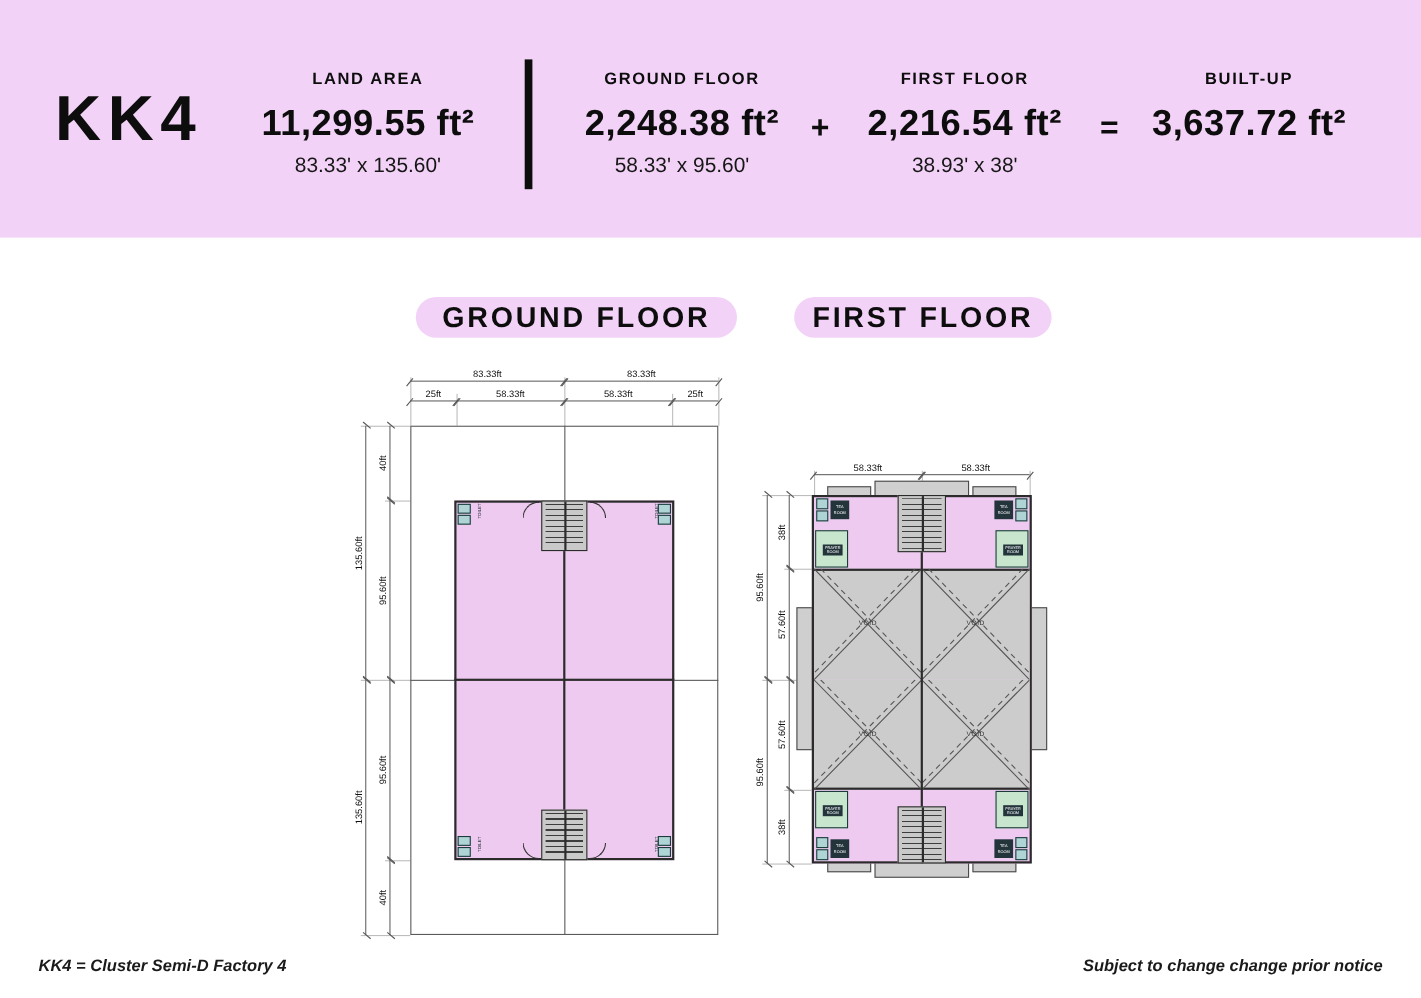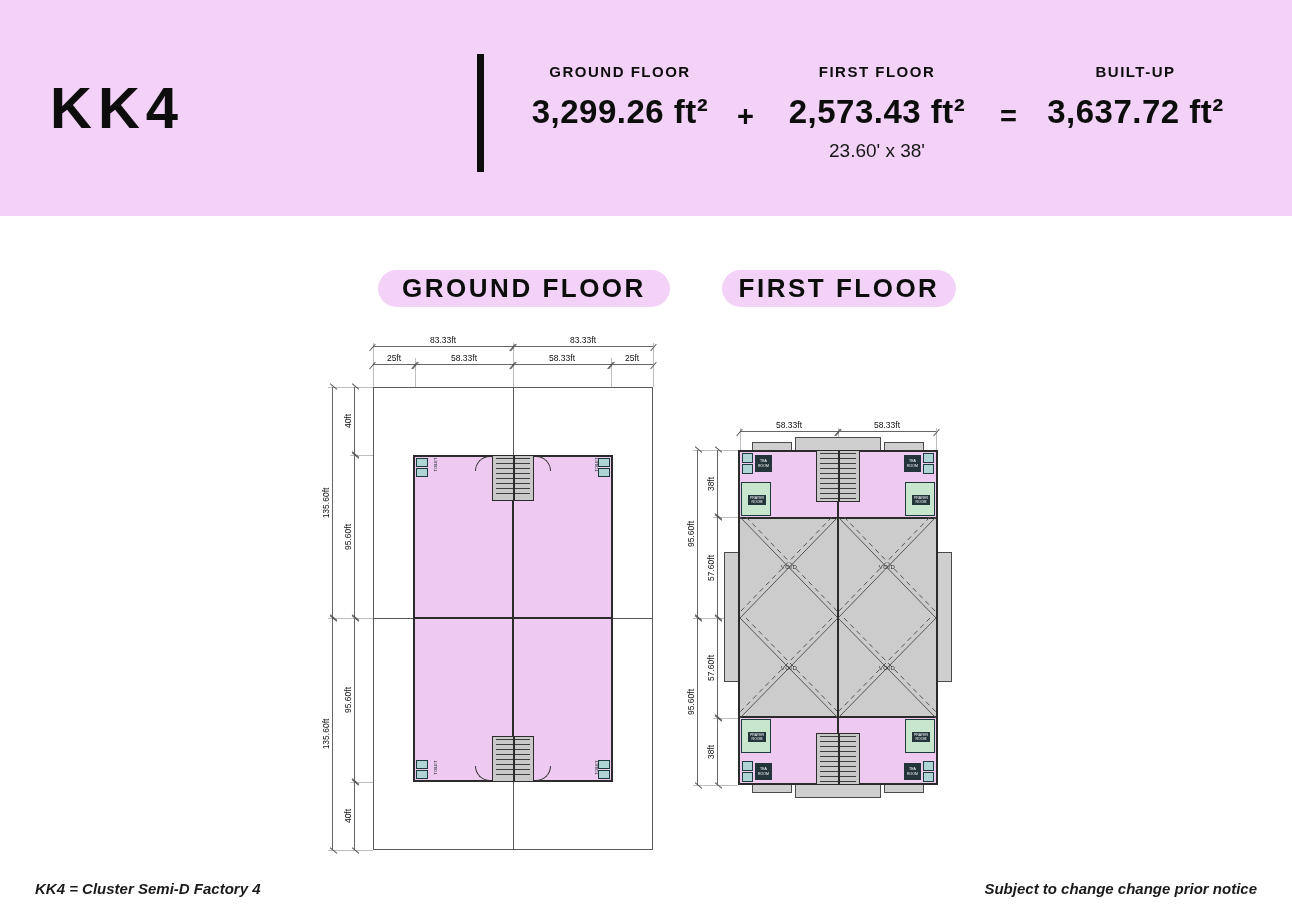"LAND AREA" div.hcol { html: none -> <div> <div>LAND AREA</div> <div>11,299.55 ft²</div> <div>83.33' x 135.60'</div> </div> }
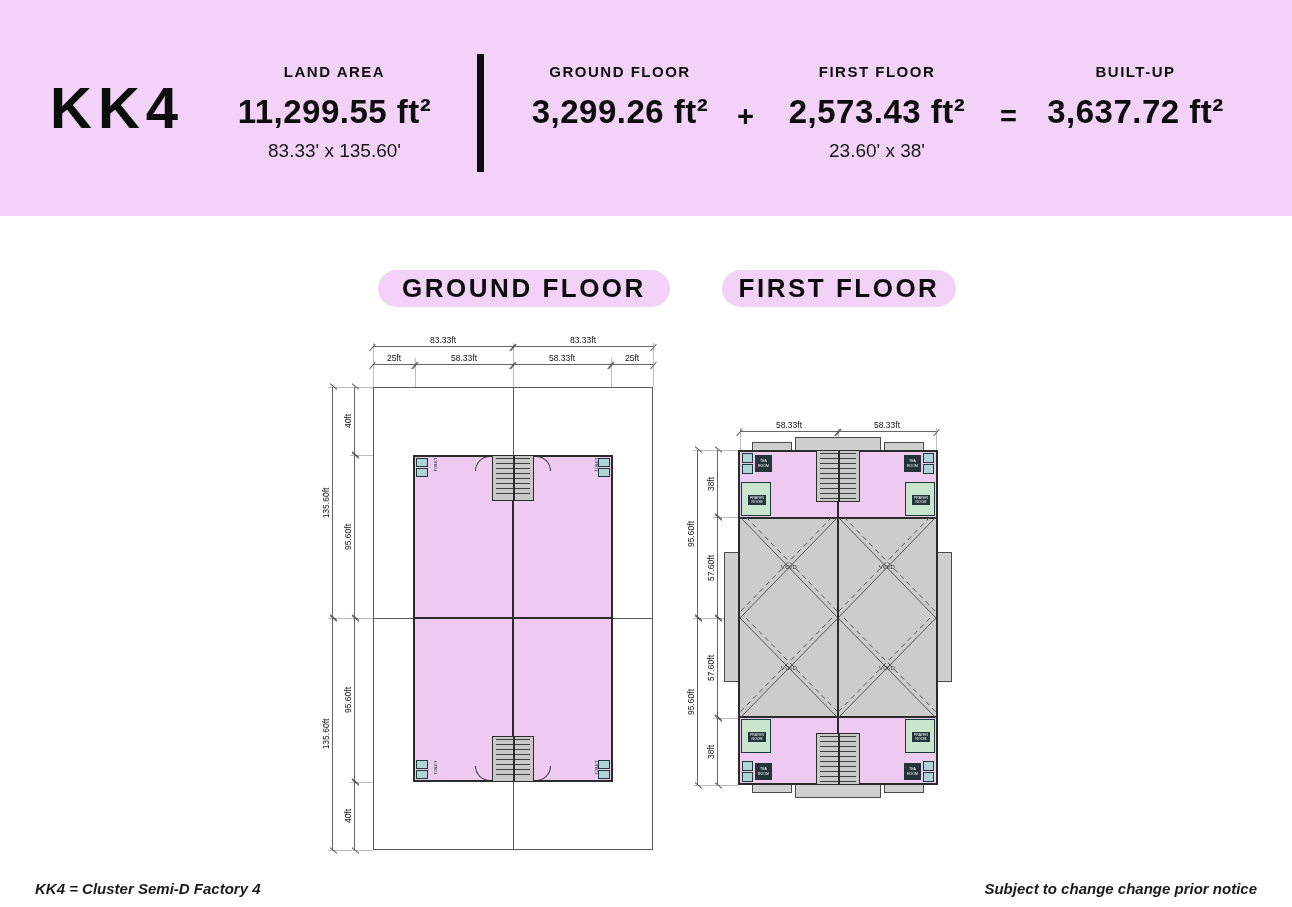"3,299.26 ft²" div.hvalue { text: 3,299.26 -> 2,248.38 }
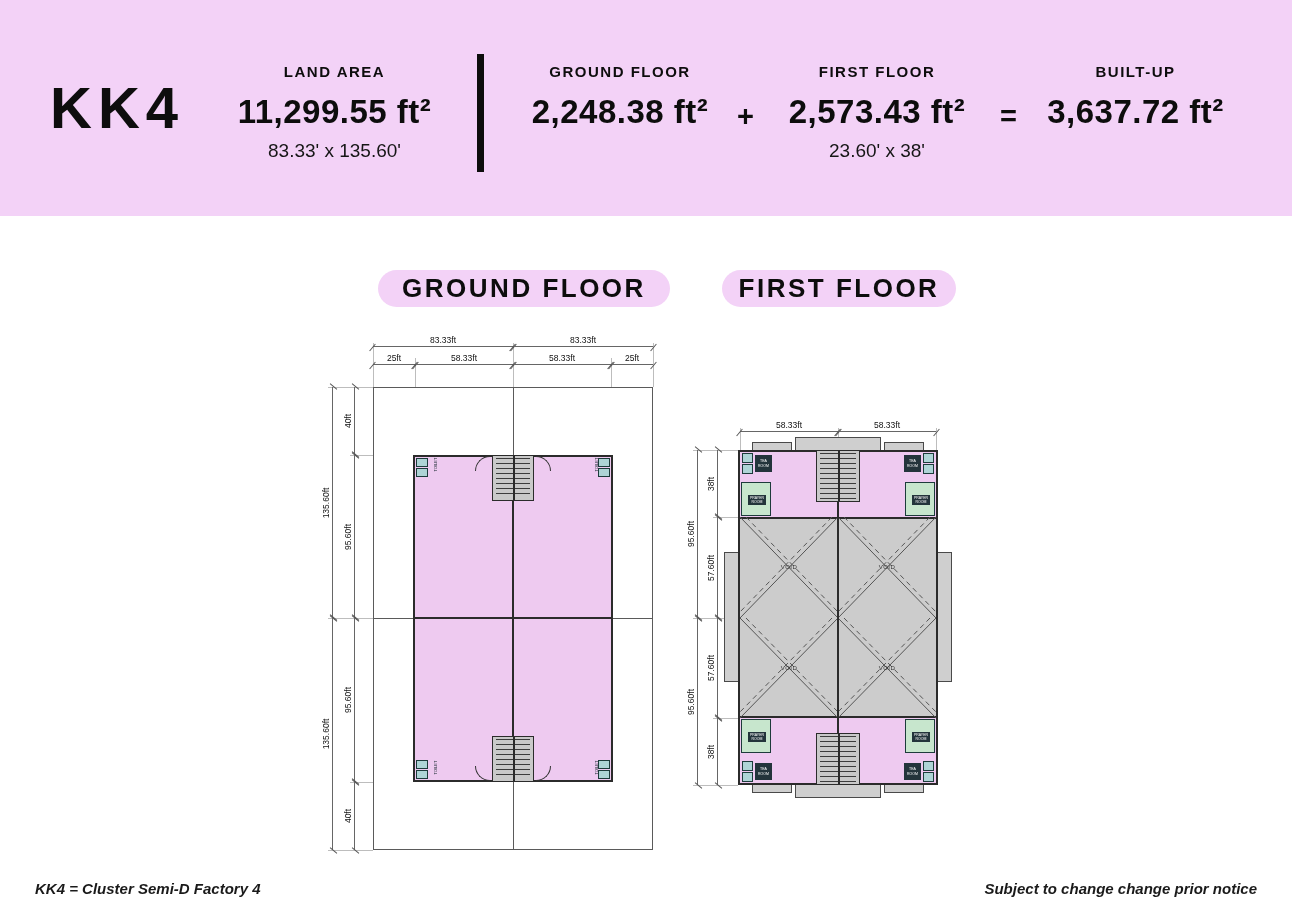"2,573.43 ft²" div.hvalue { text: 2,573.43 -> 2,216.54 }
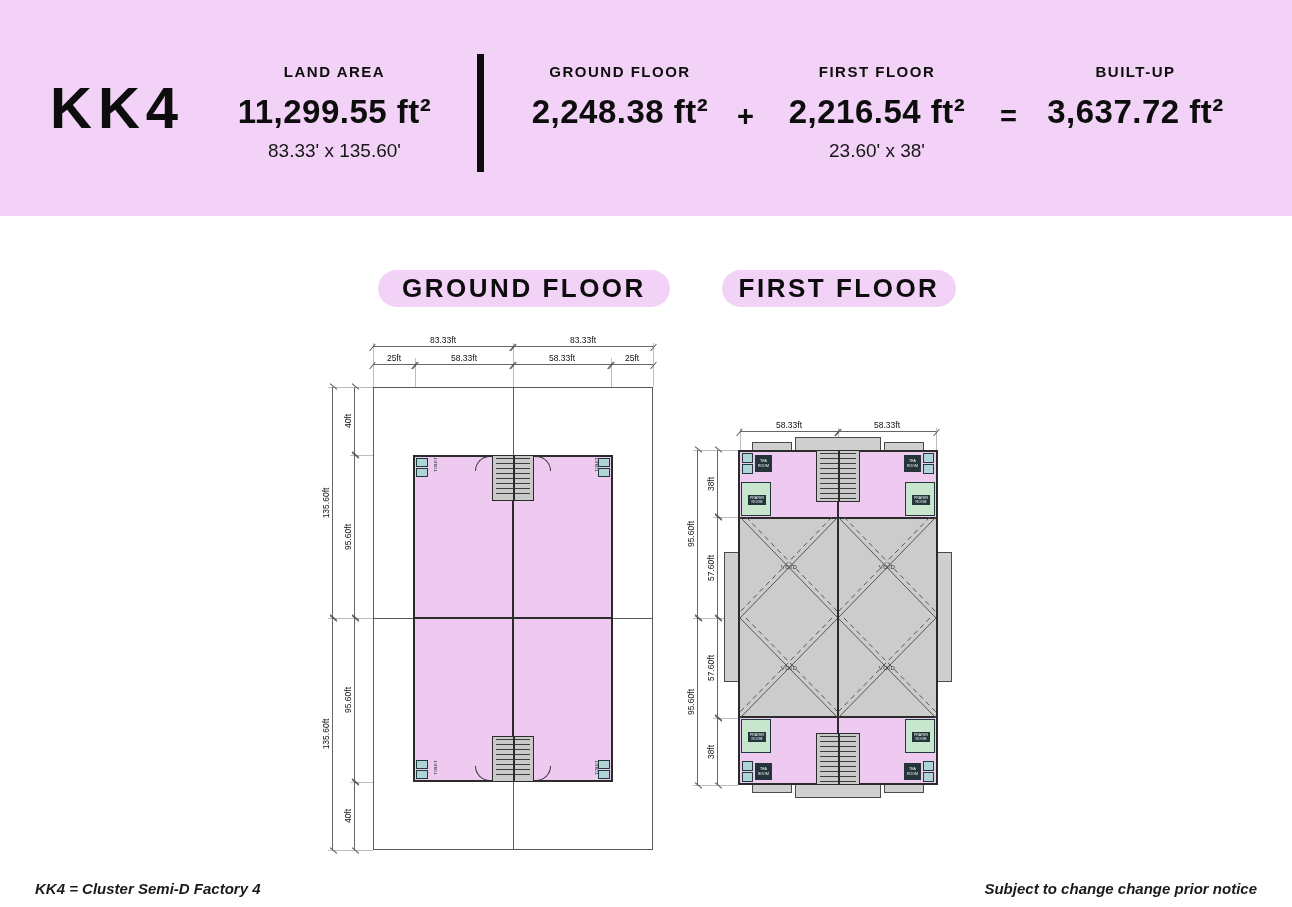"58.33' x 95.60'" div.hsub { html: none -> <div>58.33' x 95.60'</div> }
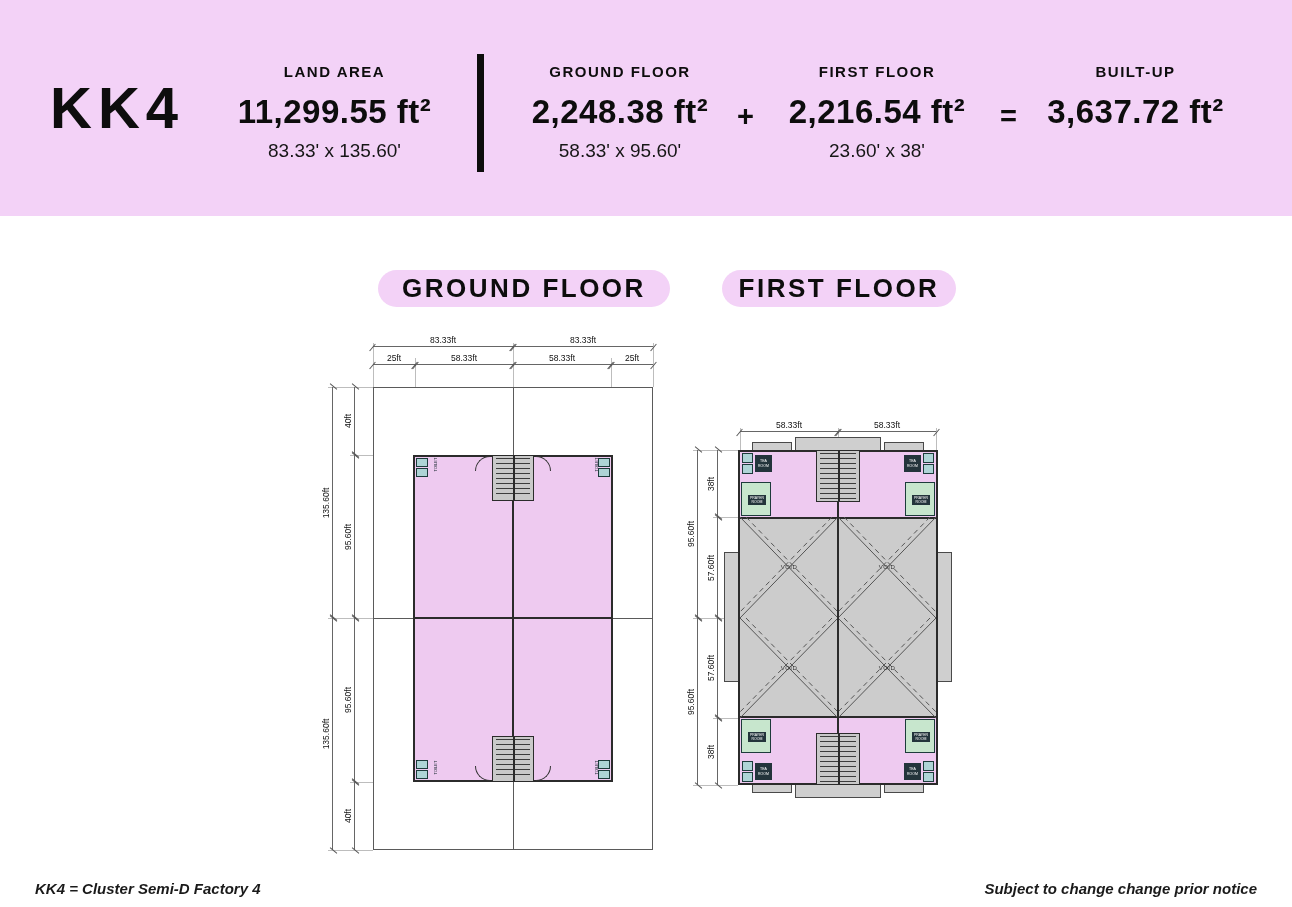"23.60' x 38'" div.hsub { text: 23.60' -> 38.93' }
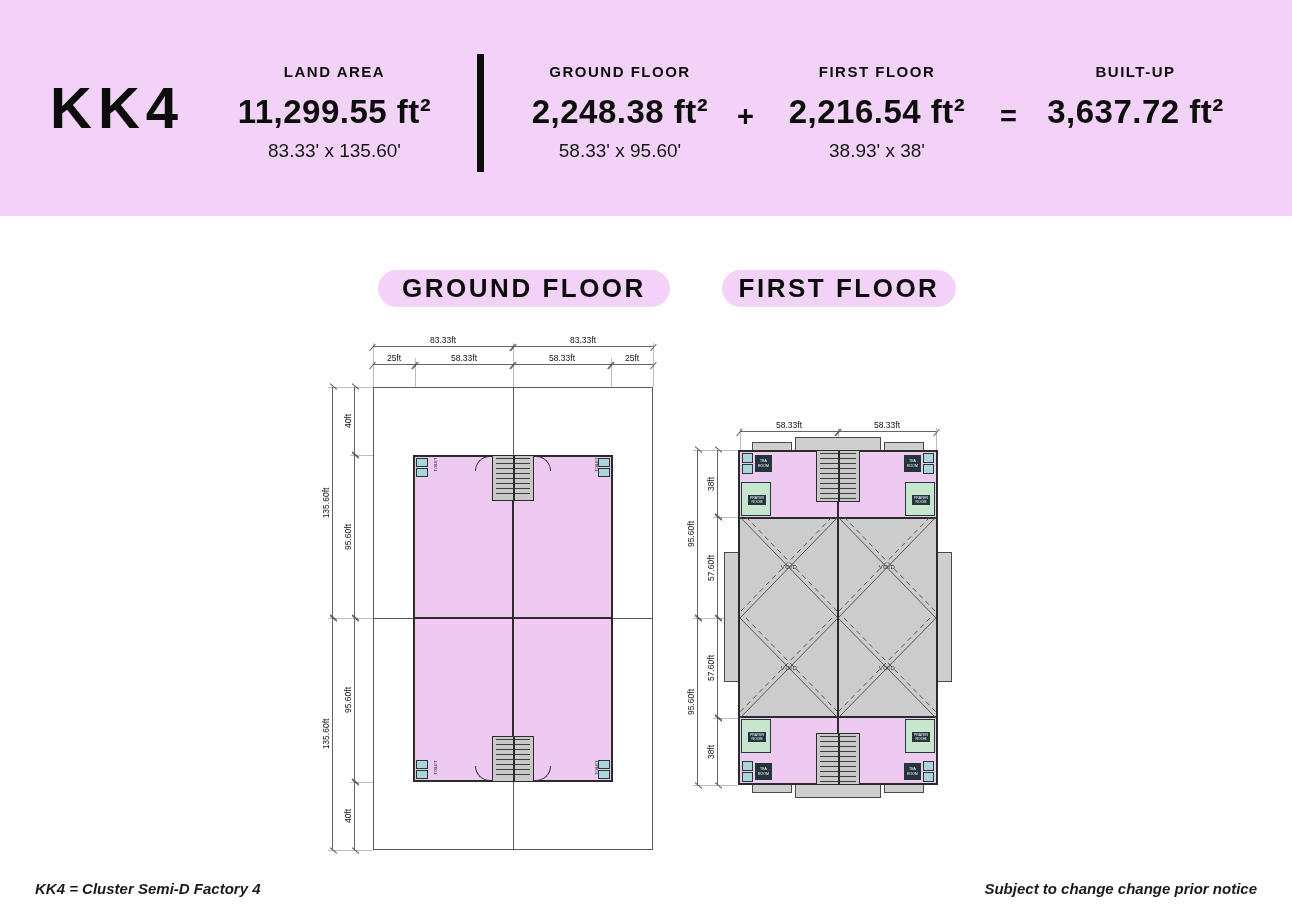"KK4 = Cluster Semi-D Factory" .foot { bottom: 10px -> 20px }
